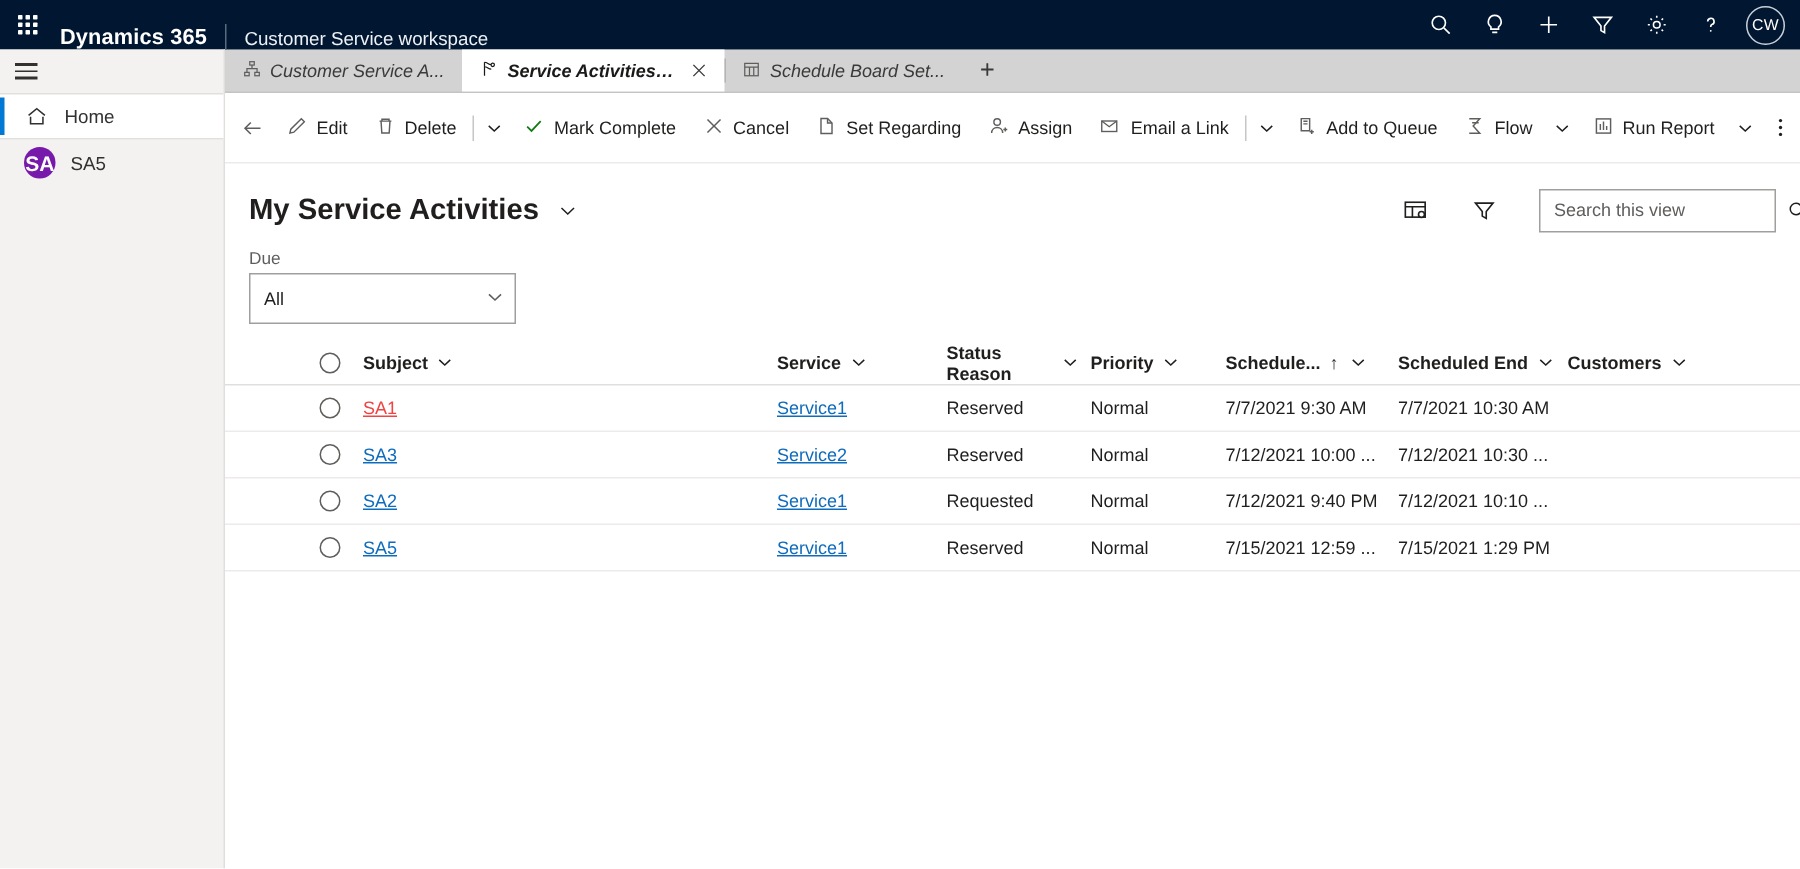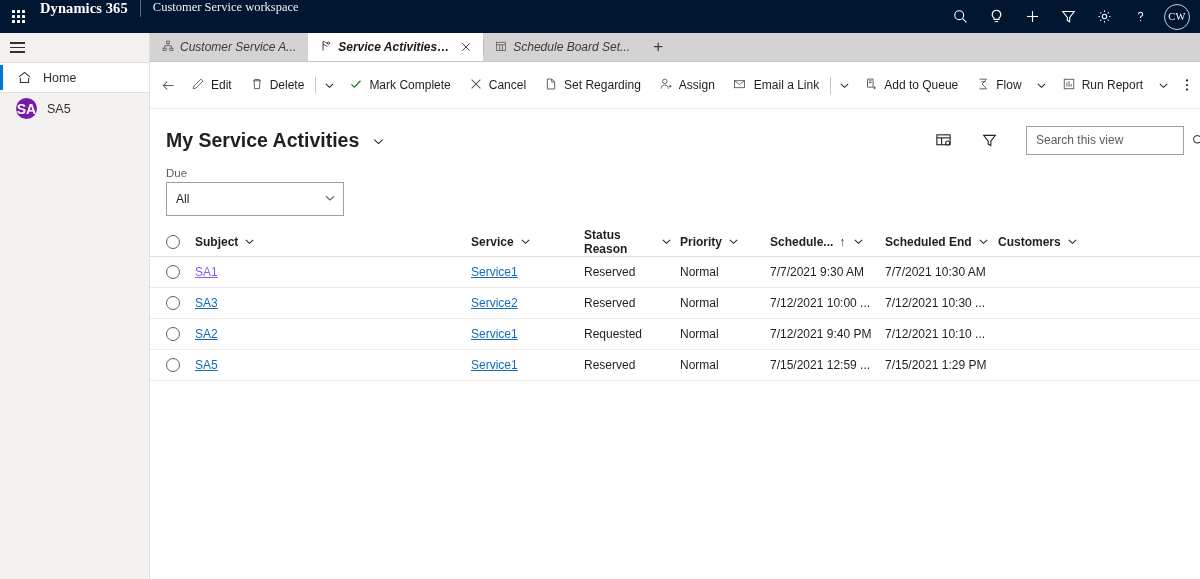"Dynamics 365" .topnav { align-items: flex-start -> flex-end; font-family: Liberation Serif, serif -> none }
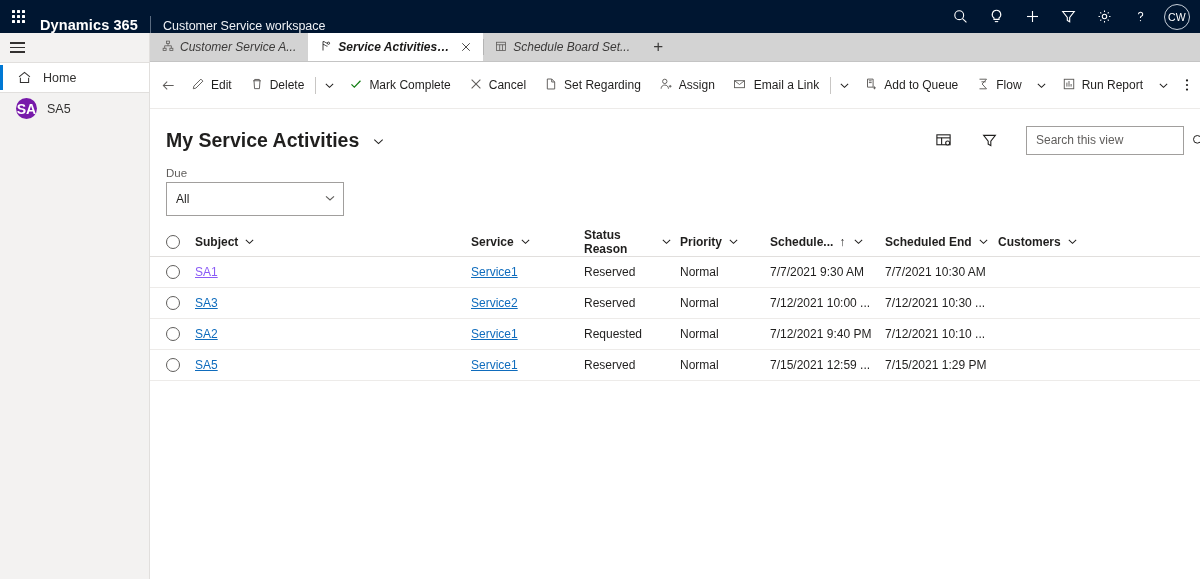"Subject" .grow { padding-left: none -> 47px }
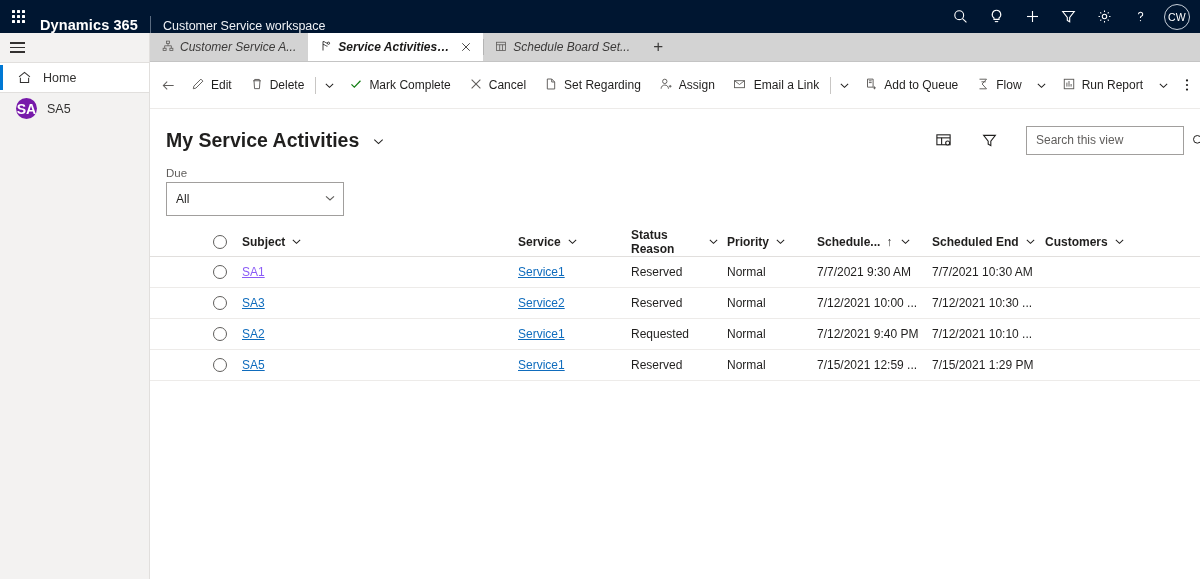"SA1" span.link { color: #8b5cf6 -> #ef4444 }
